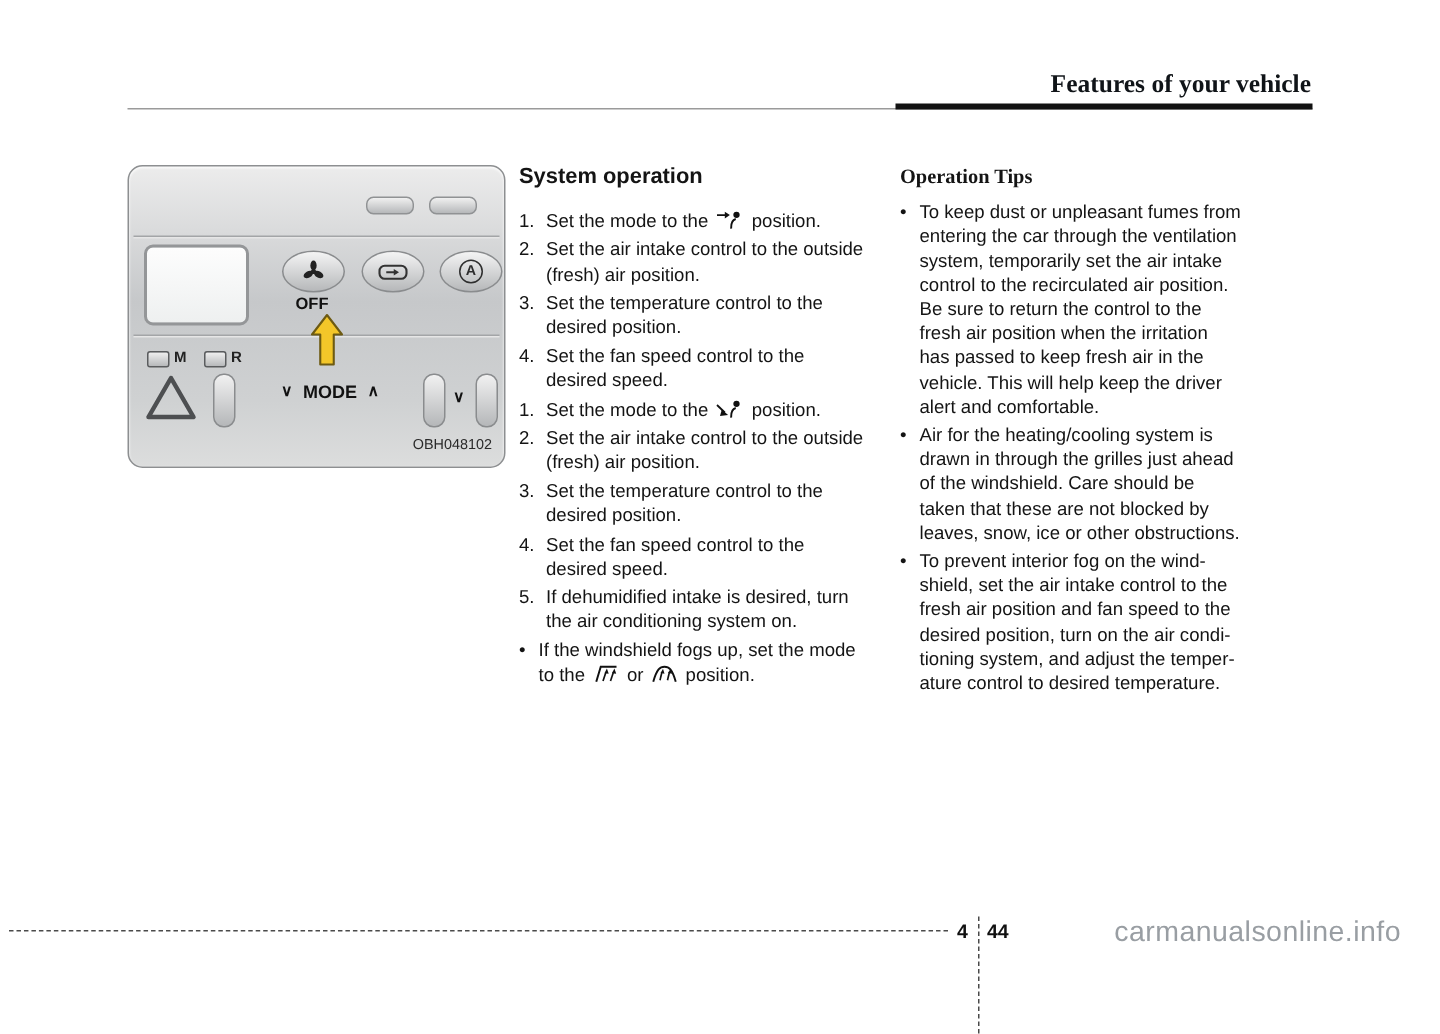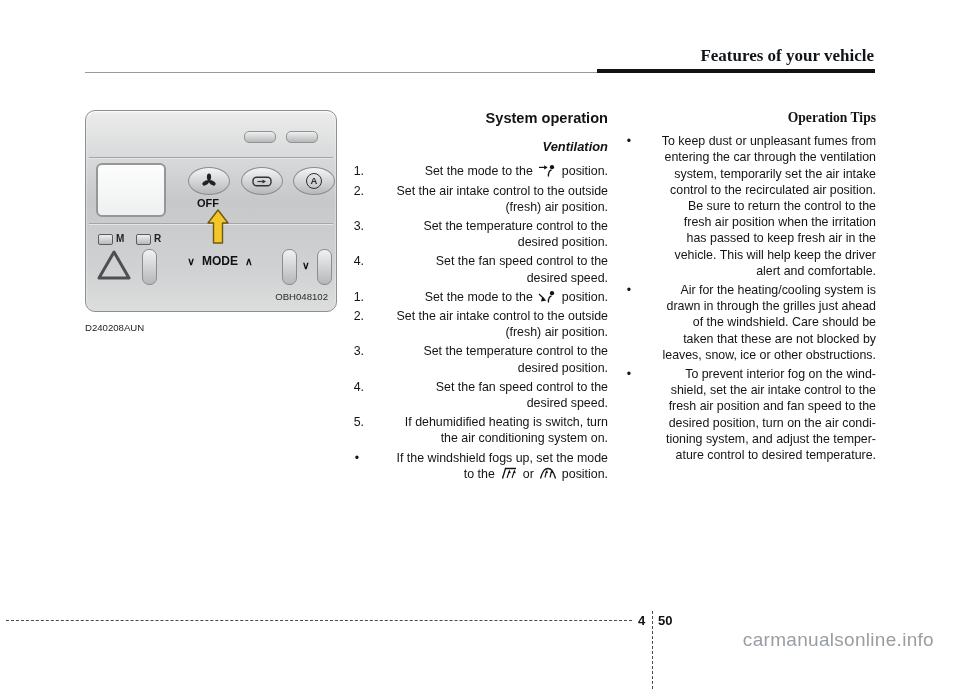"System operation" .col-mid { text-align: right -> none }
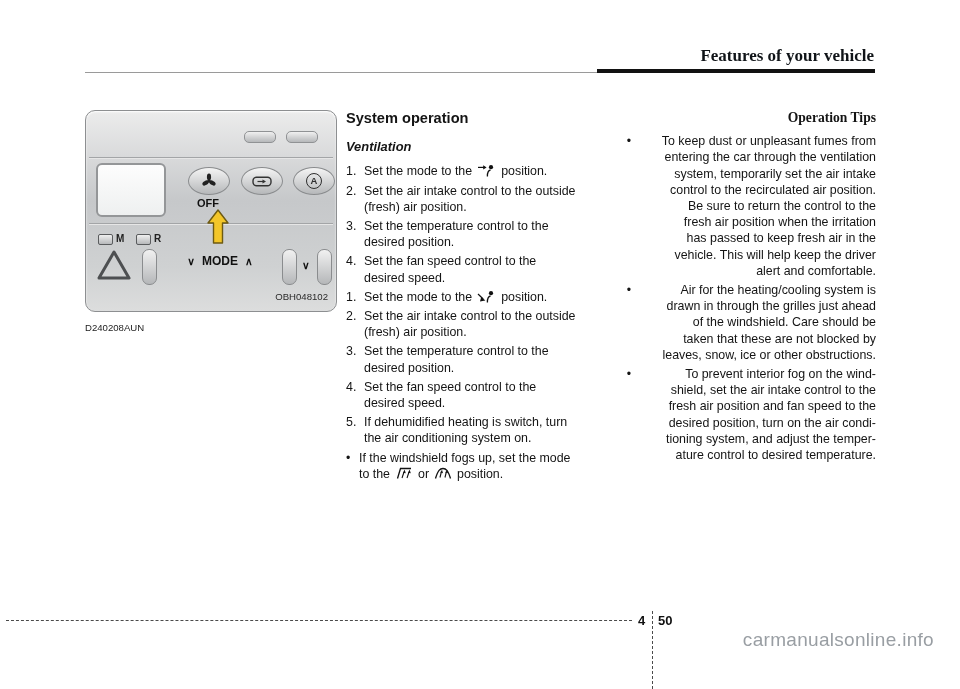"Operation Tips" .col-right { left: 618px -> 600px; text-align: right -> none }
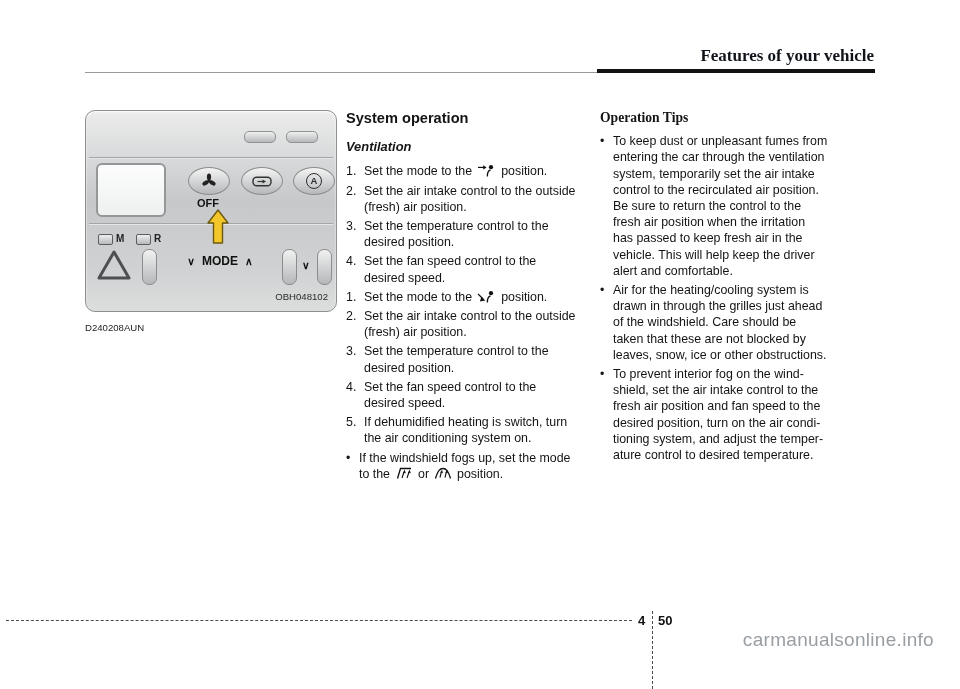"Ventilation" div.h-sub { html: <div>Ventilation</div> -> none }
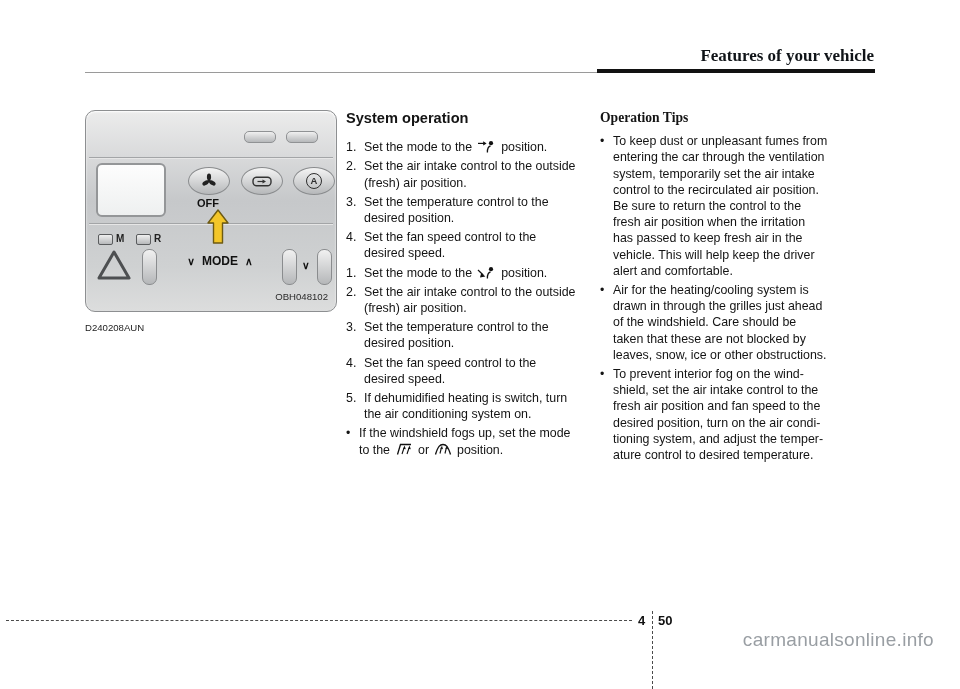"D240208AUN" div.code { html: <div>D240208AUN</div> -> none }
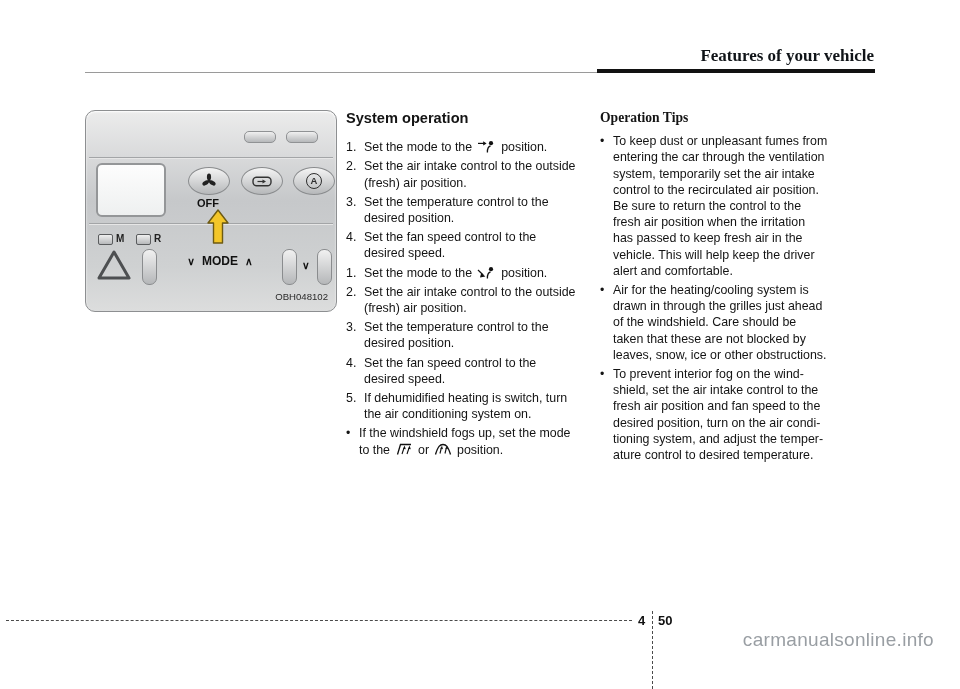"If dehumidified heating is switch," span.txt { text: heating is switch -> intake is desired }
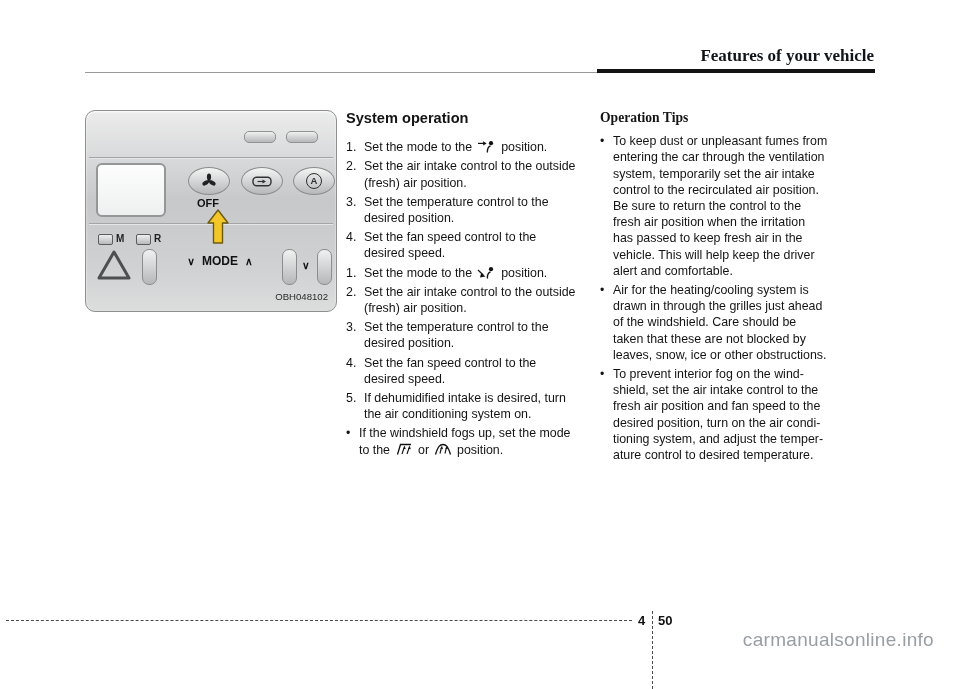"50" div.pn { text: 50 -> 44 }
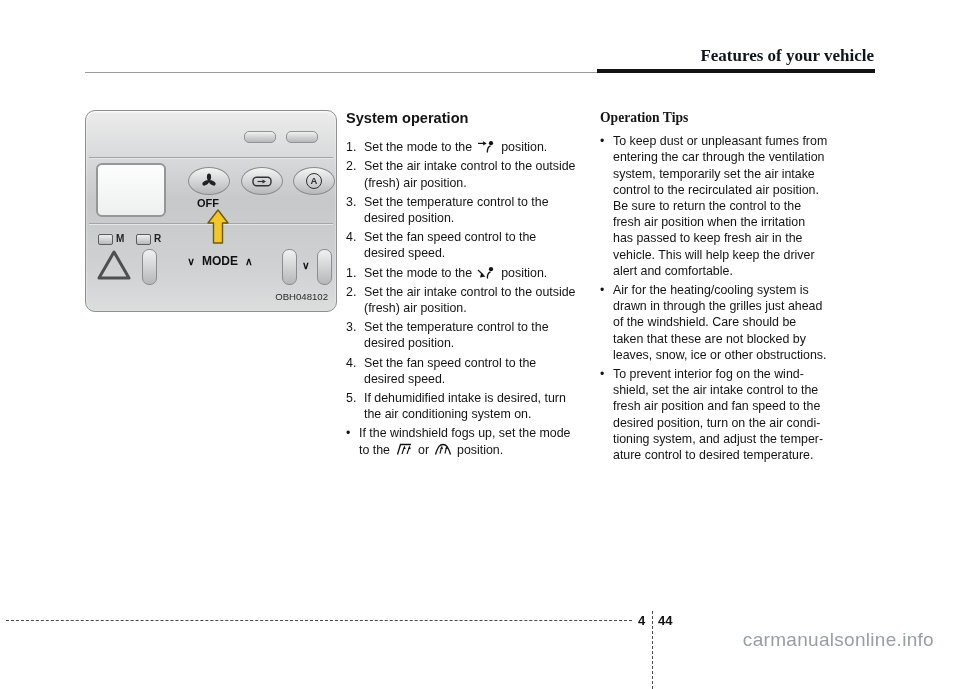"carmanualsonline.info" .watermark { top: 629px -> 611px }
